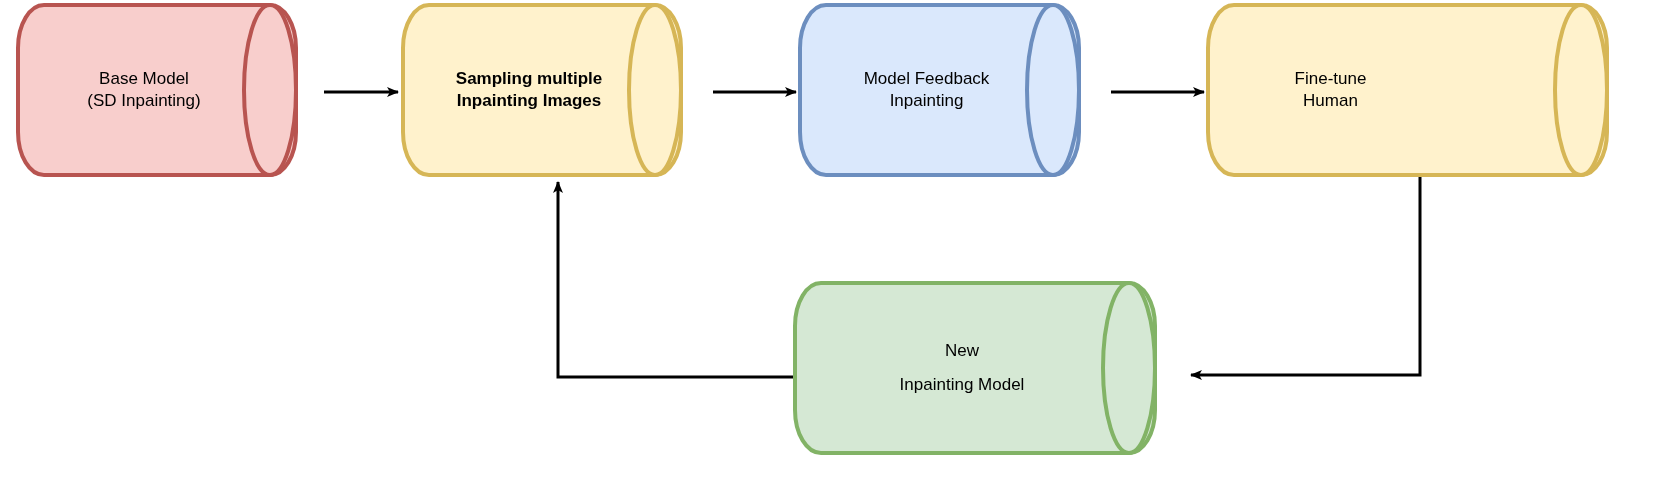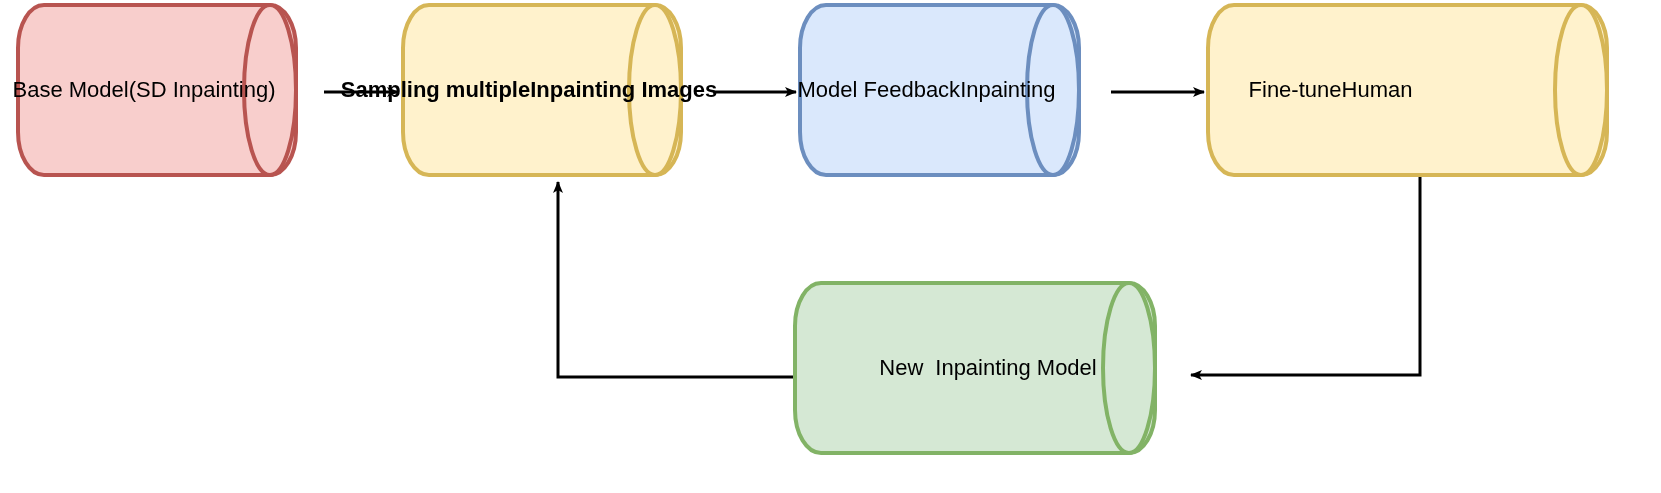"Base Model" .node-label { flex-direction: row -> column; font-size: 22px -> 17px }
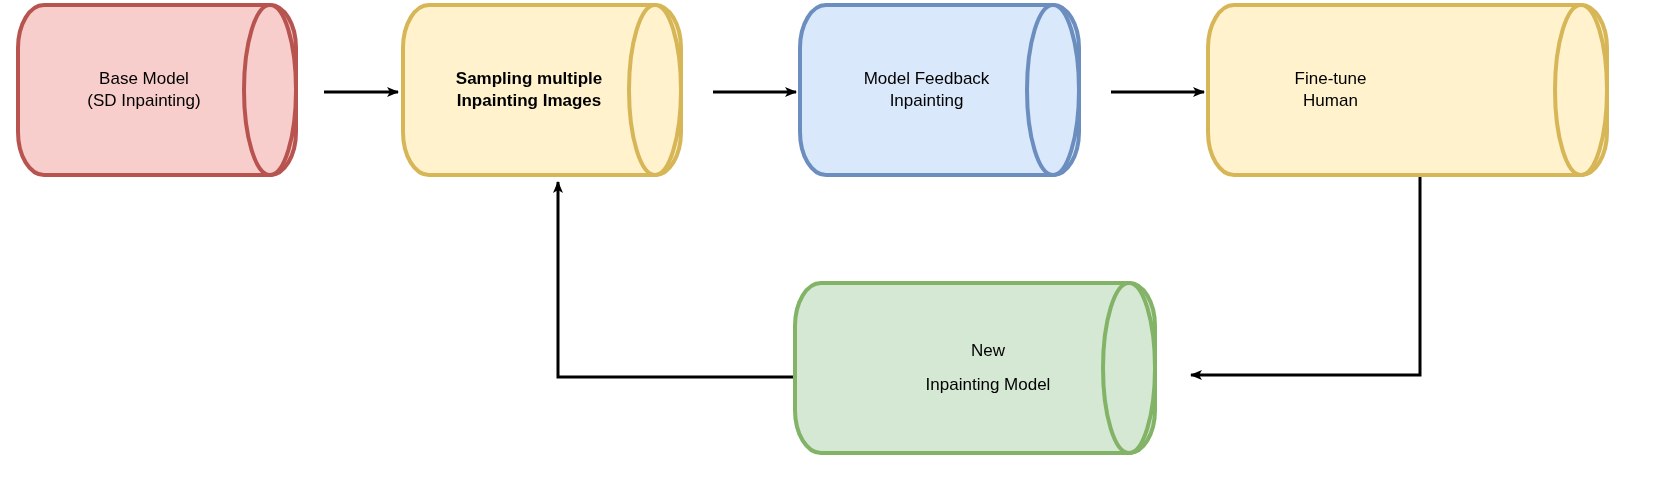"New" div.node-label { left: 821px -> 795px }
